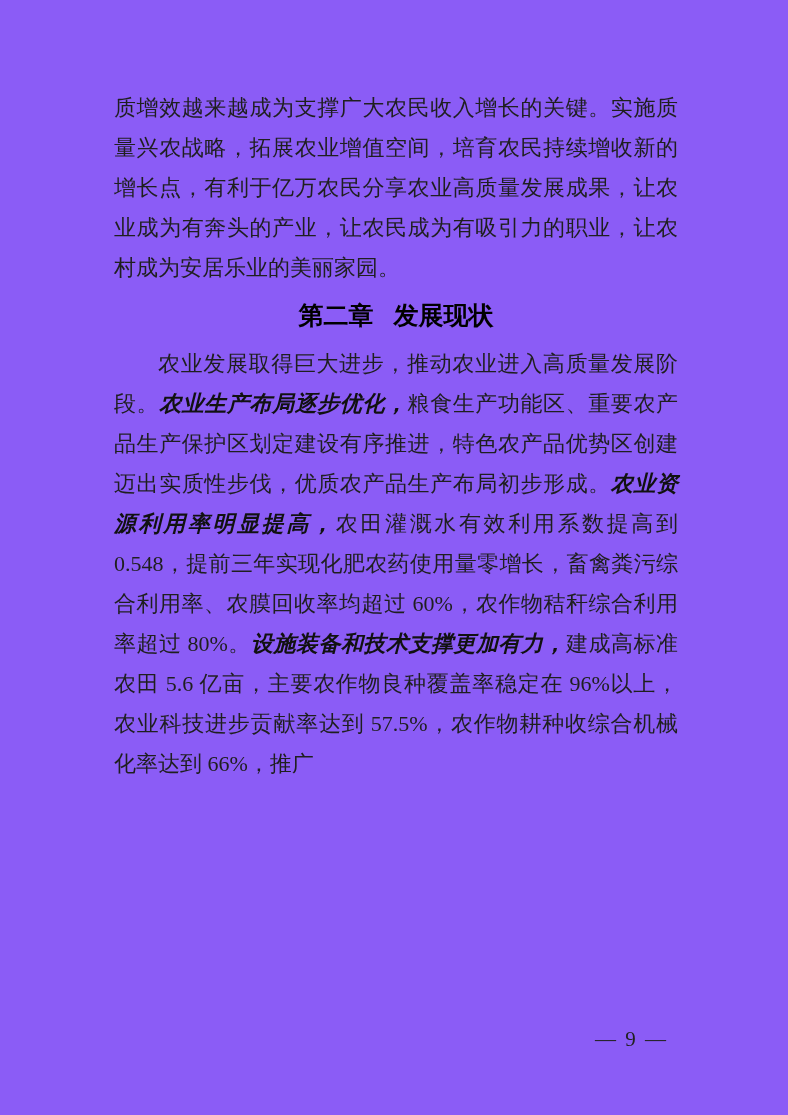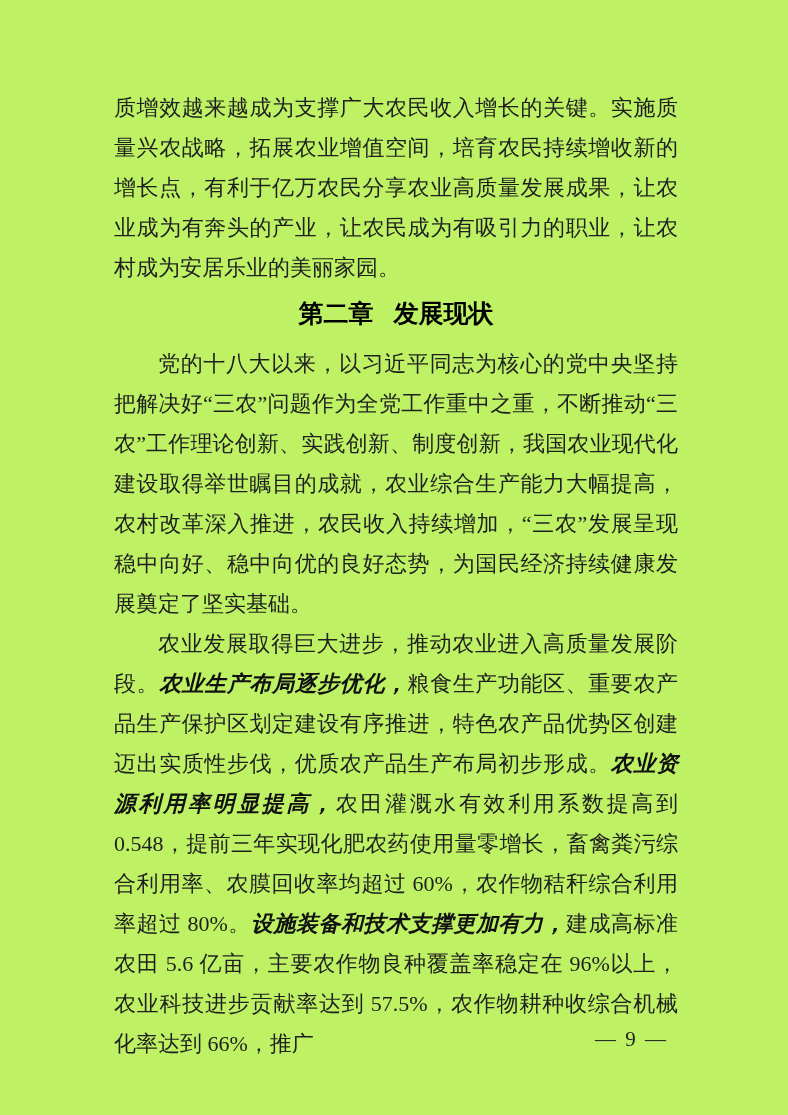"质增效越来越成为支撑广大农民收入增长的关键。实施质量兴农战略，拓展农业增值空间，" .page { background: #bef264 -> #8b5cf6 }
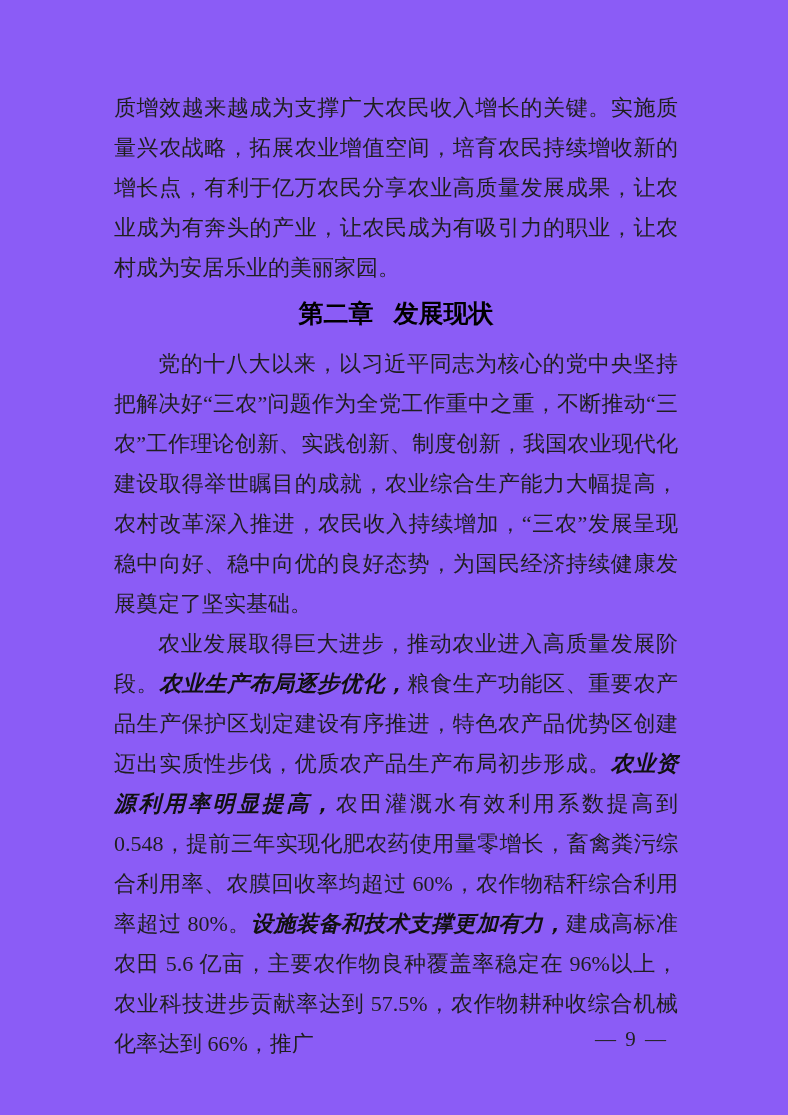"第二章 发展现状" .chapter-heading { font-family: Liberation Mono, monospace -> none }
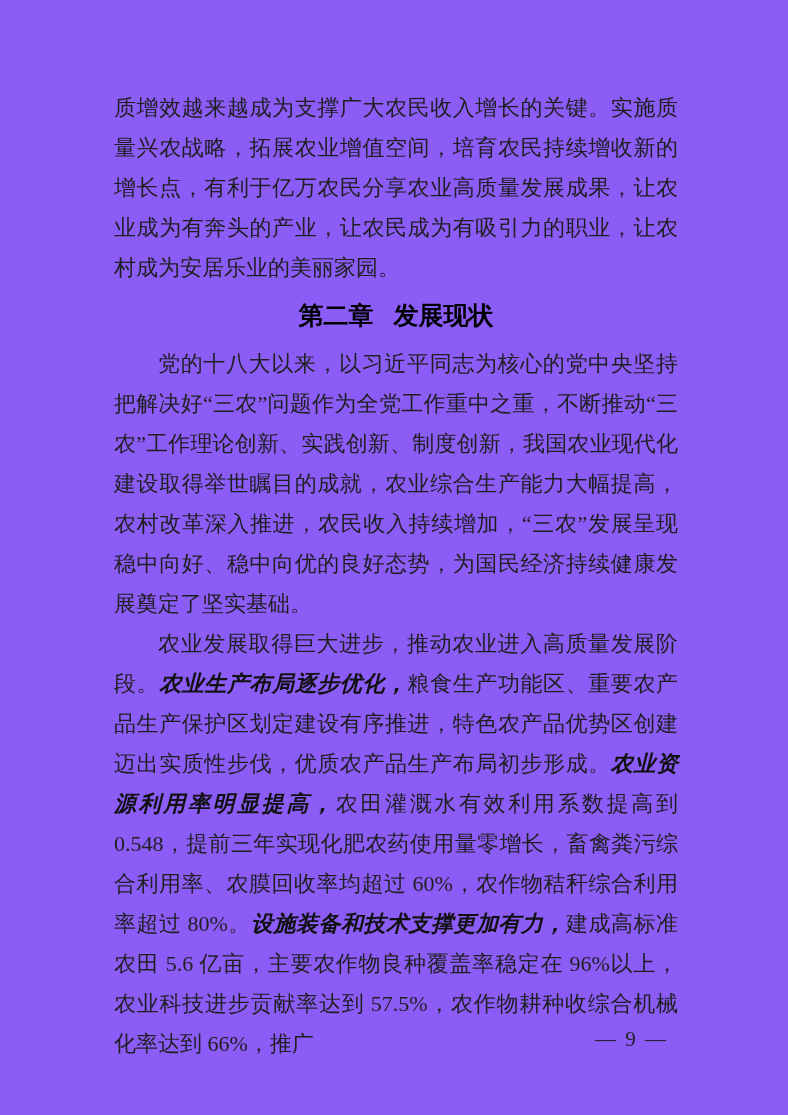"党的十八大以来，以习近平同志为核心的党中央坚持把解决好“三农”问题作为全党工作重" p.para { html: <p><span>党的十八大以来，以习近平同志为核心的党中央坚持把解决好“三农”问题作为全党工作重中之重，不断推动“三农”工作理论创新、实践创新、制度创新，我国农业现代化建设取得举世瞩目的成就，农业综合生产能力大幅提高，农村改革深入推进，农民收入持续增加，“三农”发展呈现稳中向好、稳中向优的良好态势，为国民经济持续健康发展奠定了坚实基础。</span></p> -> none }
